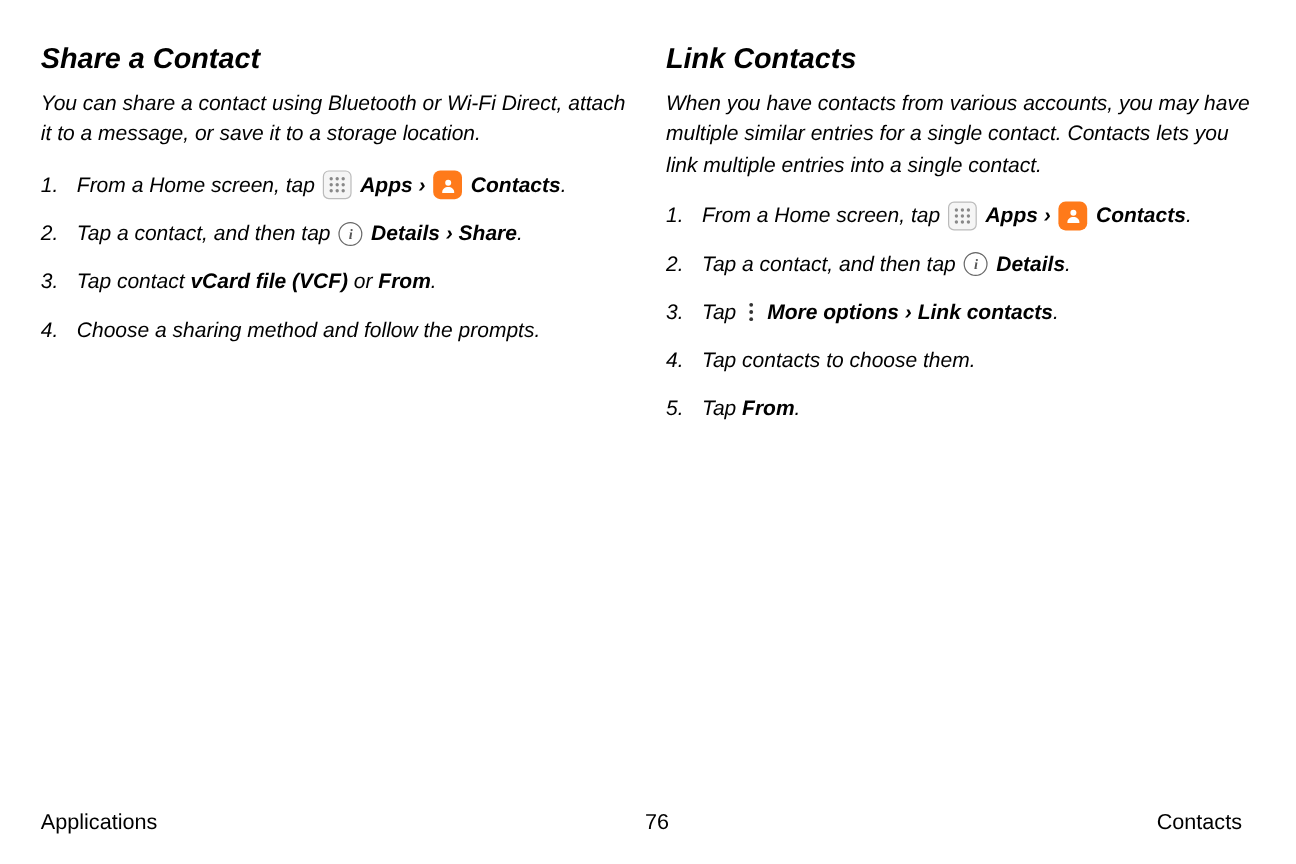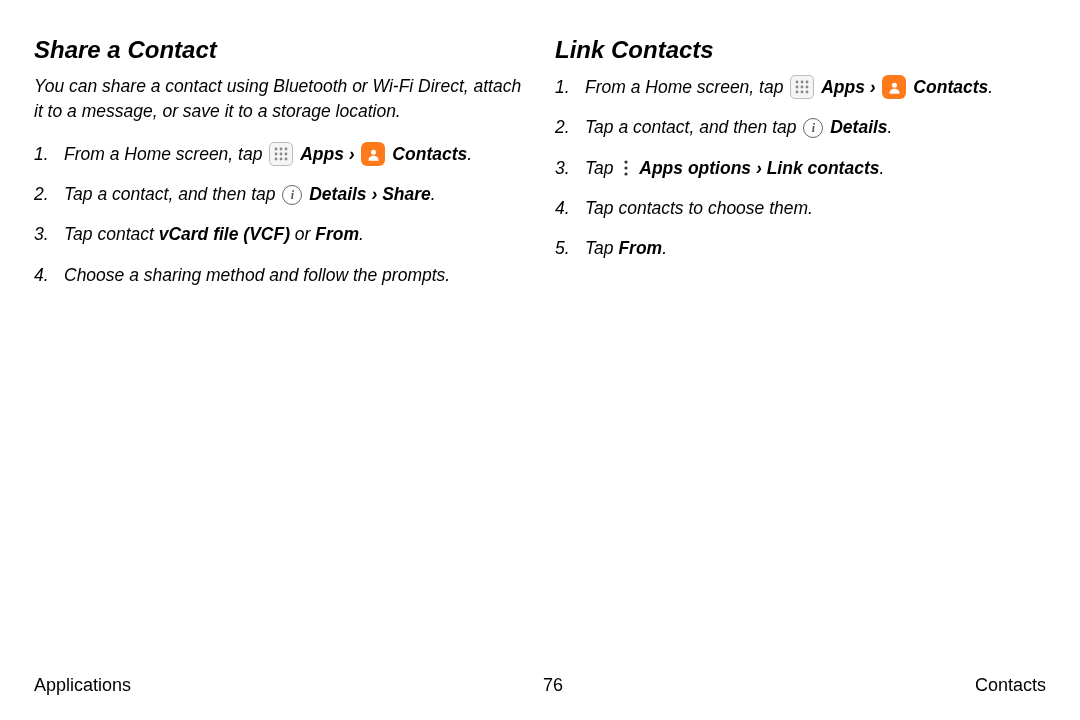"When you have contacts from" p.lead { html: none -> <p>When you have contacts from various accounts, you may have multiple similar entries for a single contact. Contacts lets you link multiple entries into a single contact.</p> }
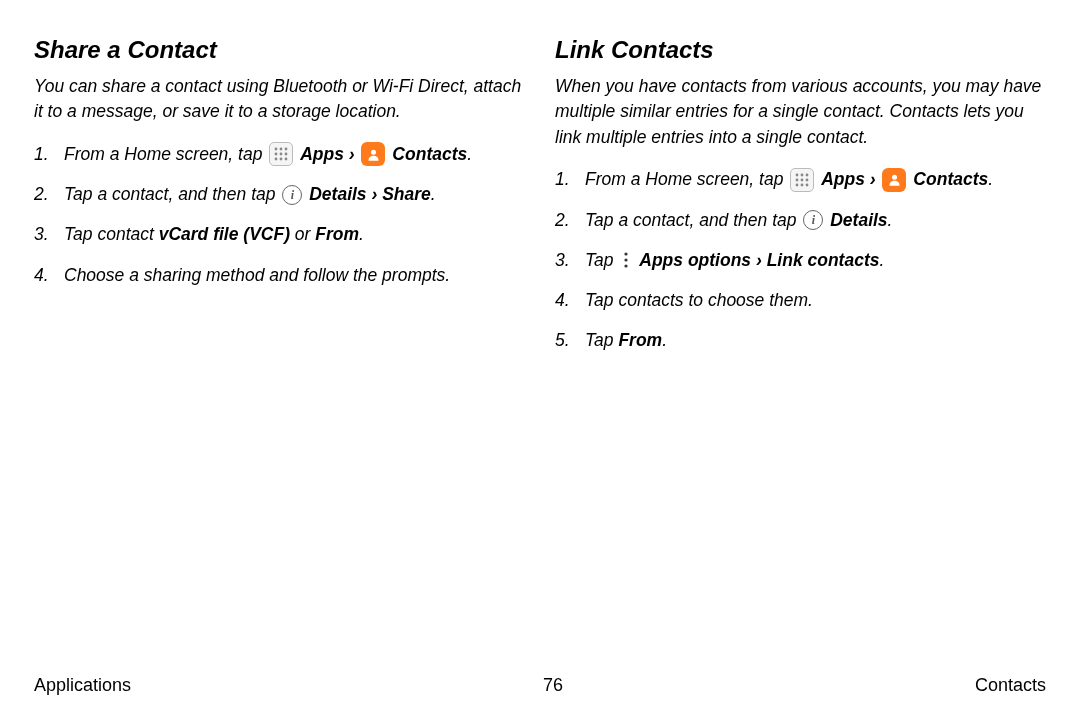"Apps options" span.b { text: Apps -> More }
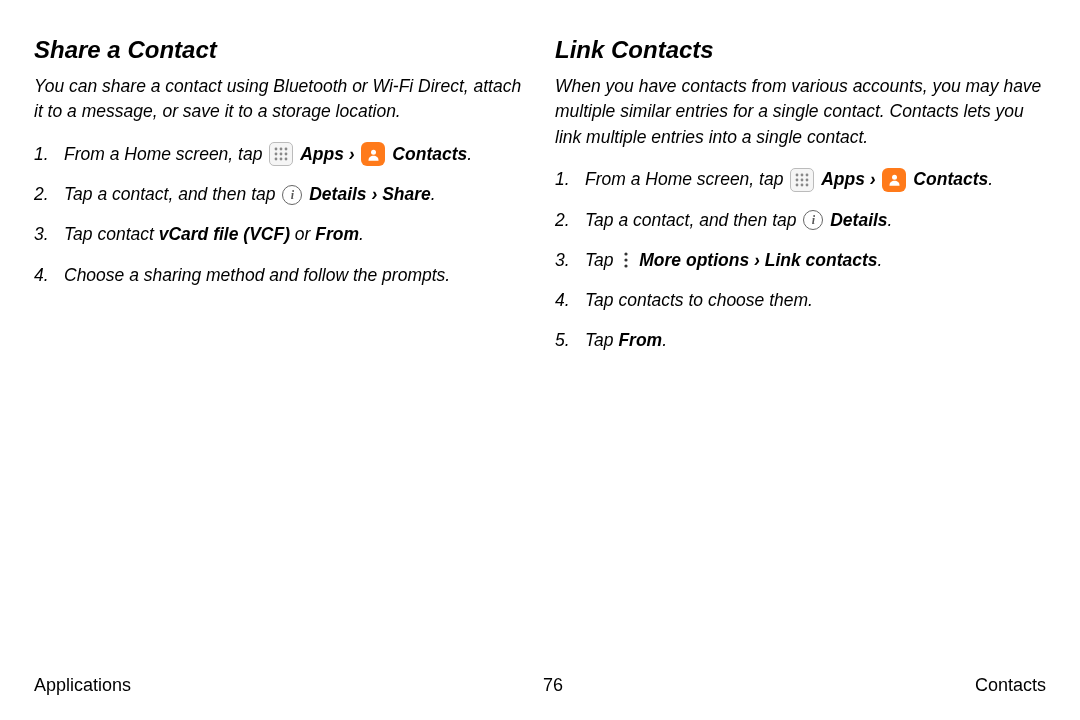"Applications" .footer { right: 0 -> 11px }
